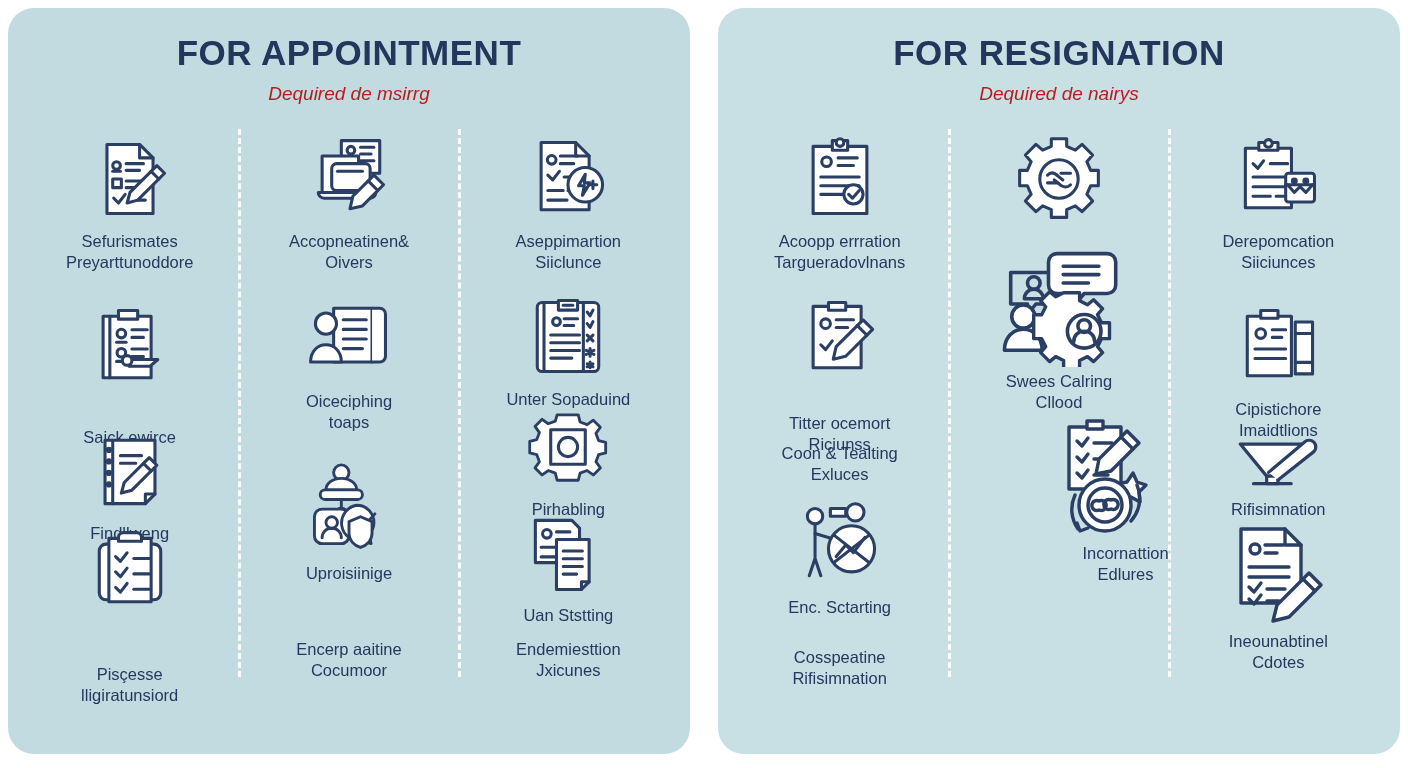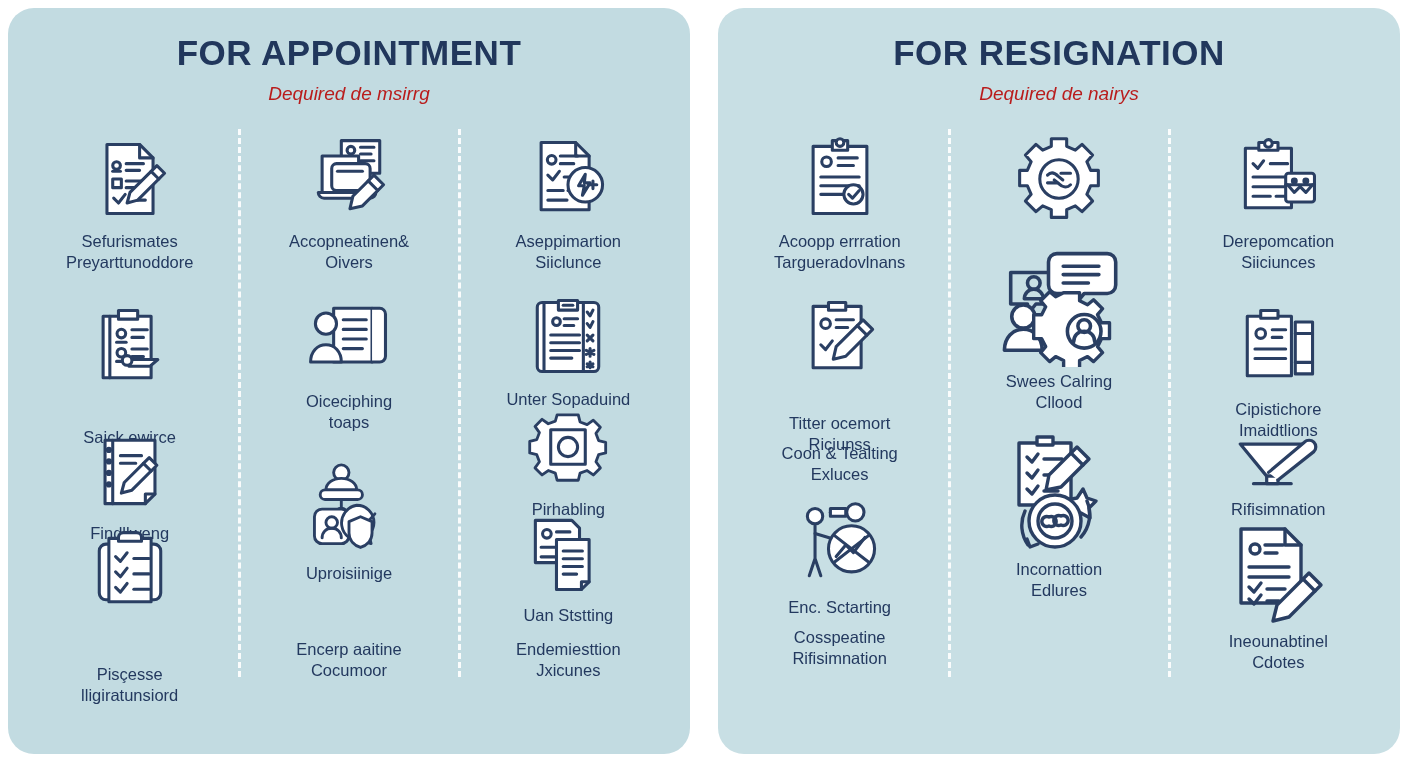"Incornattion" div.item { align-items: none -> flex-end; top: 304px -> 288px }
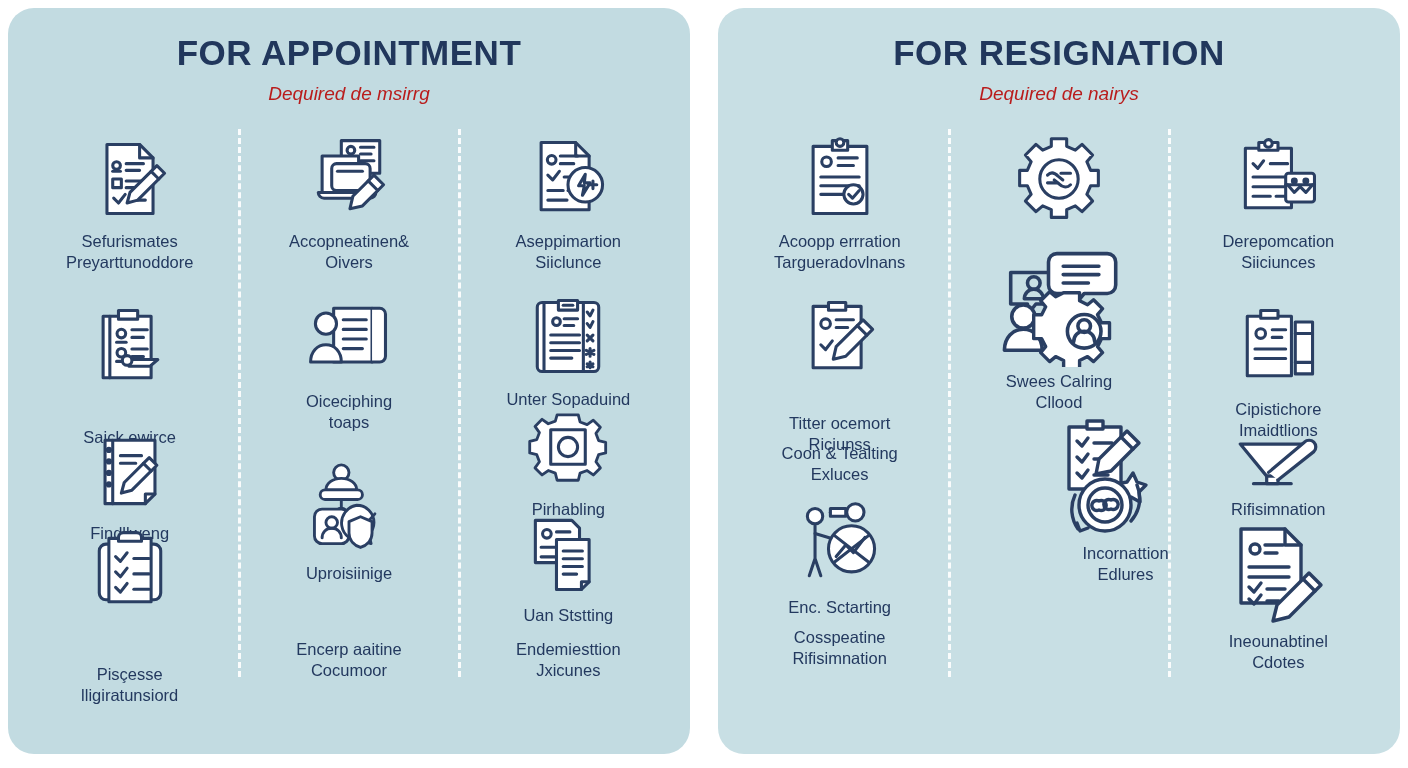"Cosspeatine" div.item { top: 484px -> 504px }
